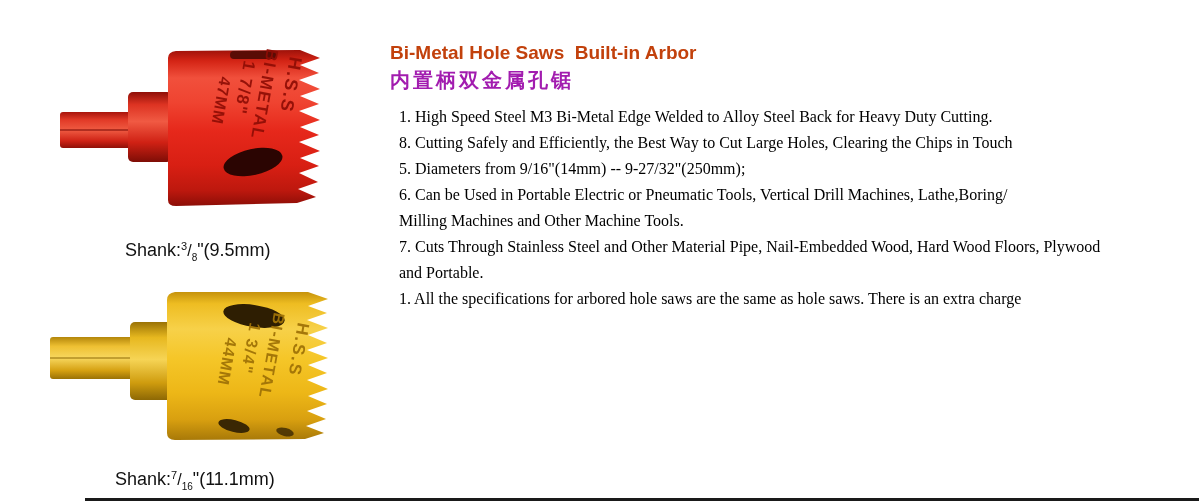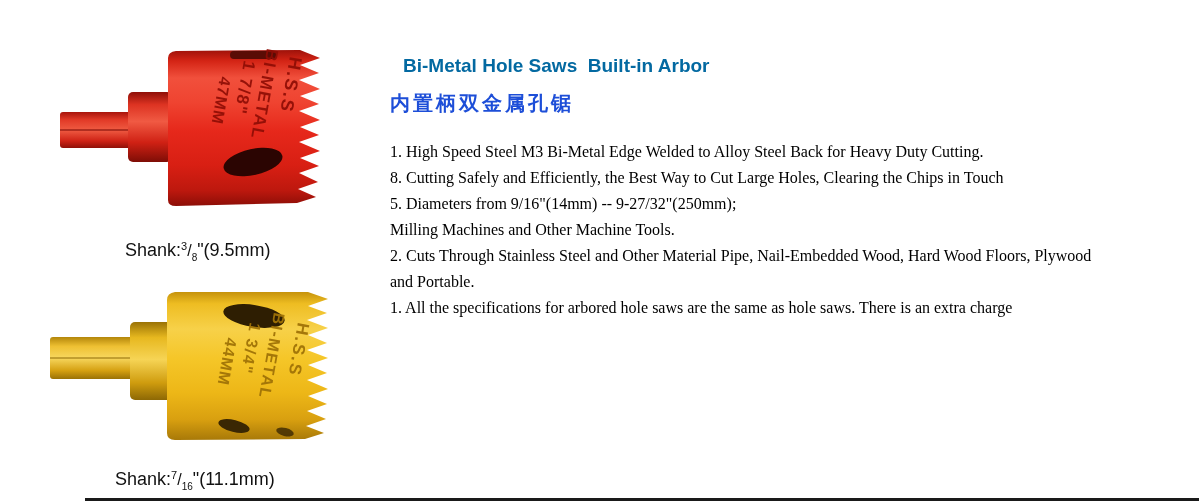"Bi-Metal Hole Saws Built-in Arbor" .title-en { color: #0369a1 -> #c2410c; margin: 13px -> 0 }
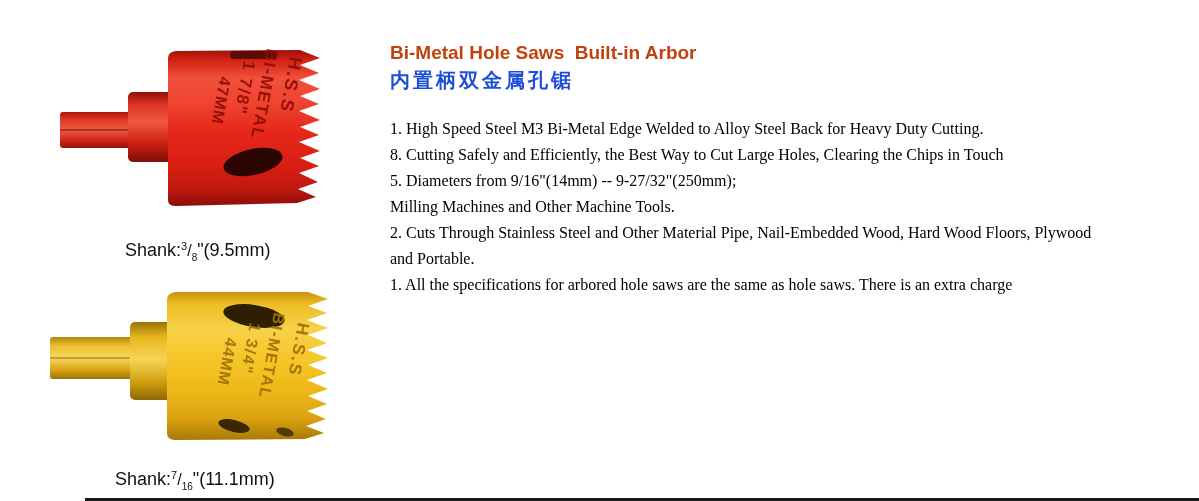"内置柄双金属孔锯" .title-zh { color: #1d4ed8 -> #a21caf; margin: 3px 0 22px 0 -> 3px 0 10px 0 }
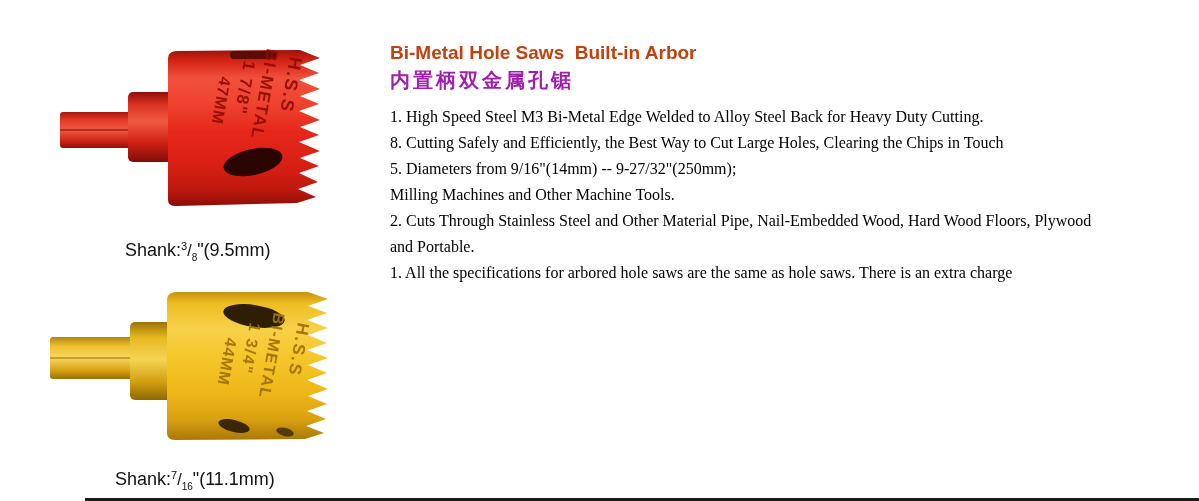"1. High Speed Steel M3" .feat-line { margin-left: none -> 9px }
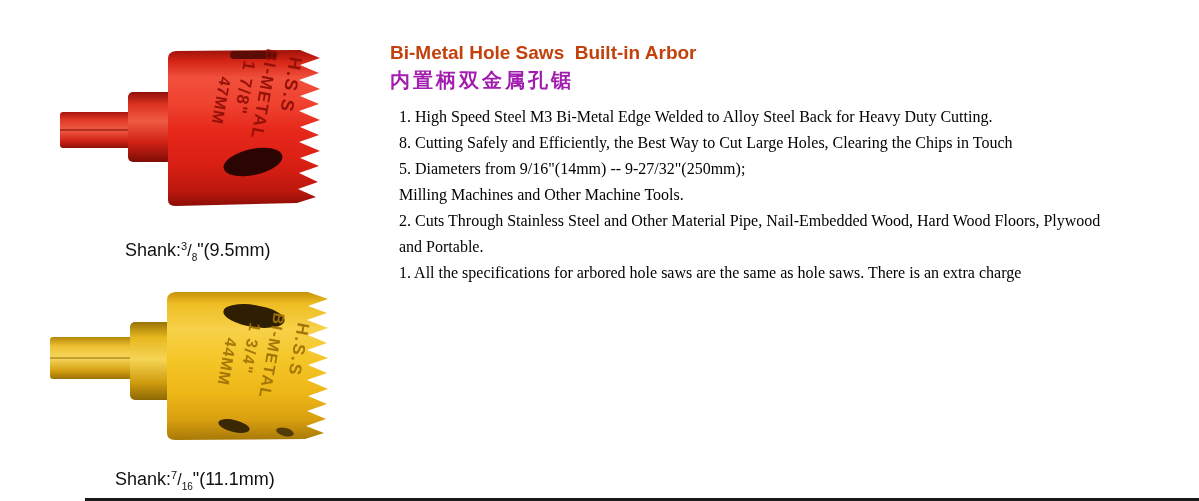"6. Can be Used in" div.feat-line { html: none -> <div>6. Can be Used in Portable Electric or Pneumatic Tools, Vertical Drill Machines, Lathe,Boring/</div> }
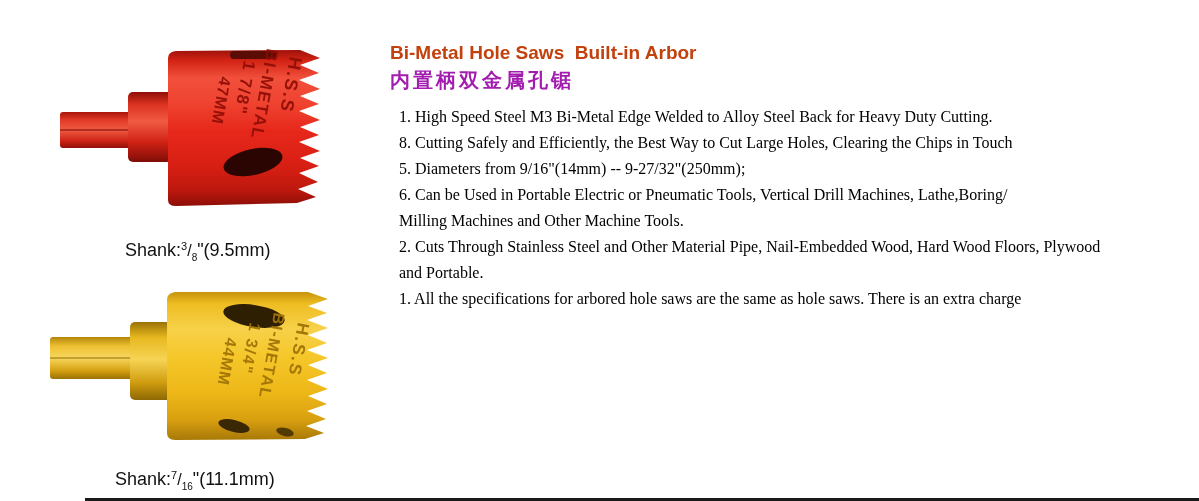"2. Cuts Through Stainless Steel" div.feat-line { text: 2 -> 7 }
